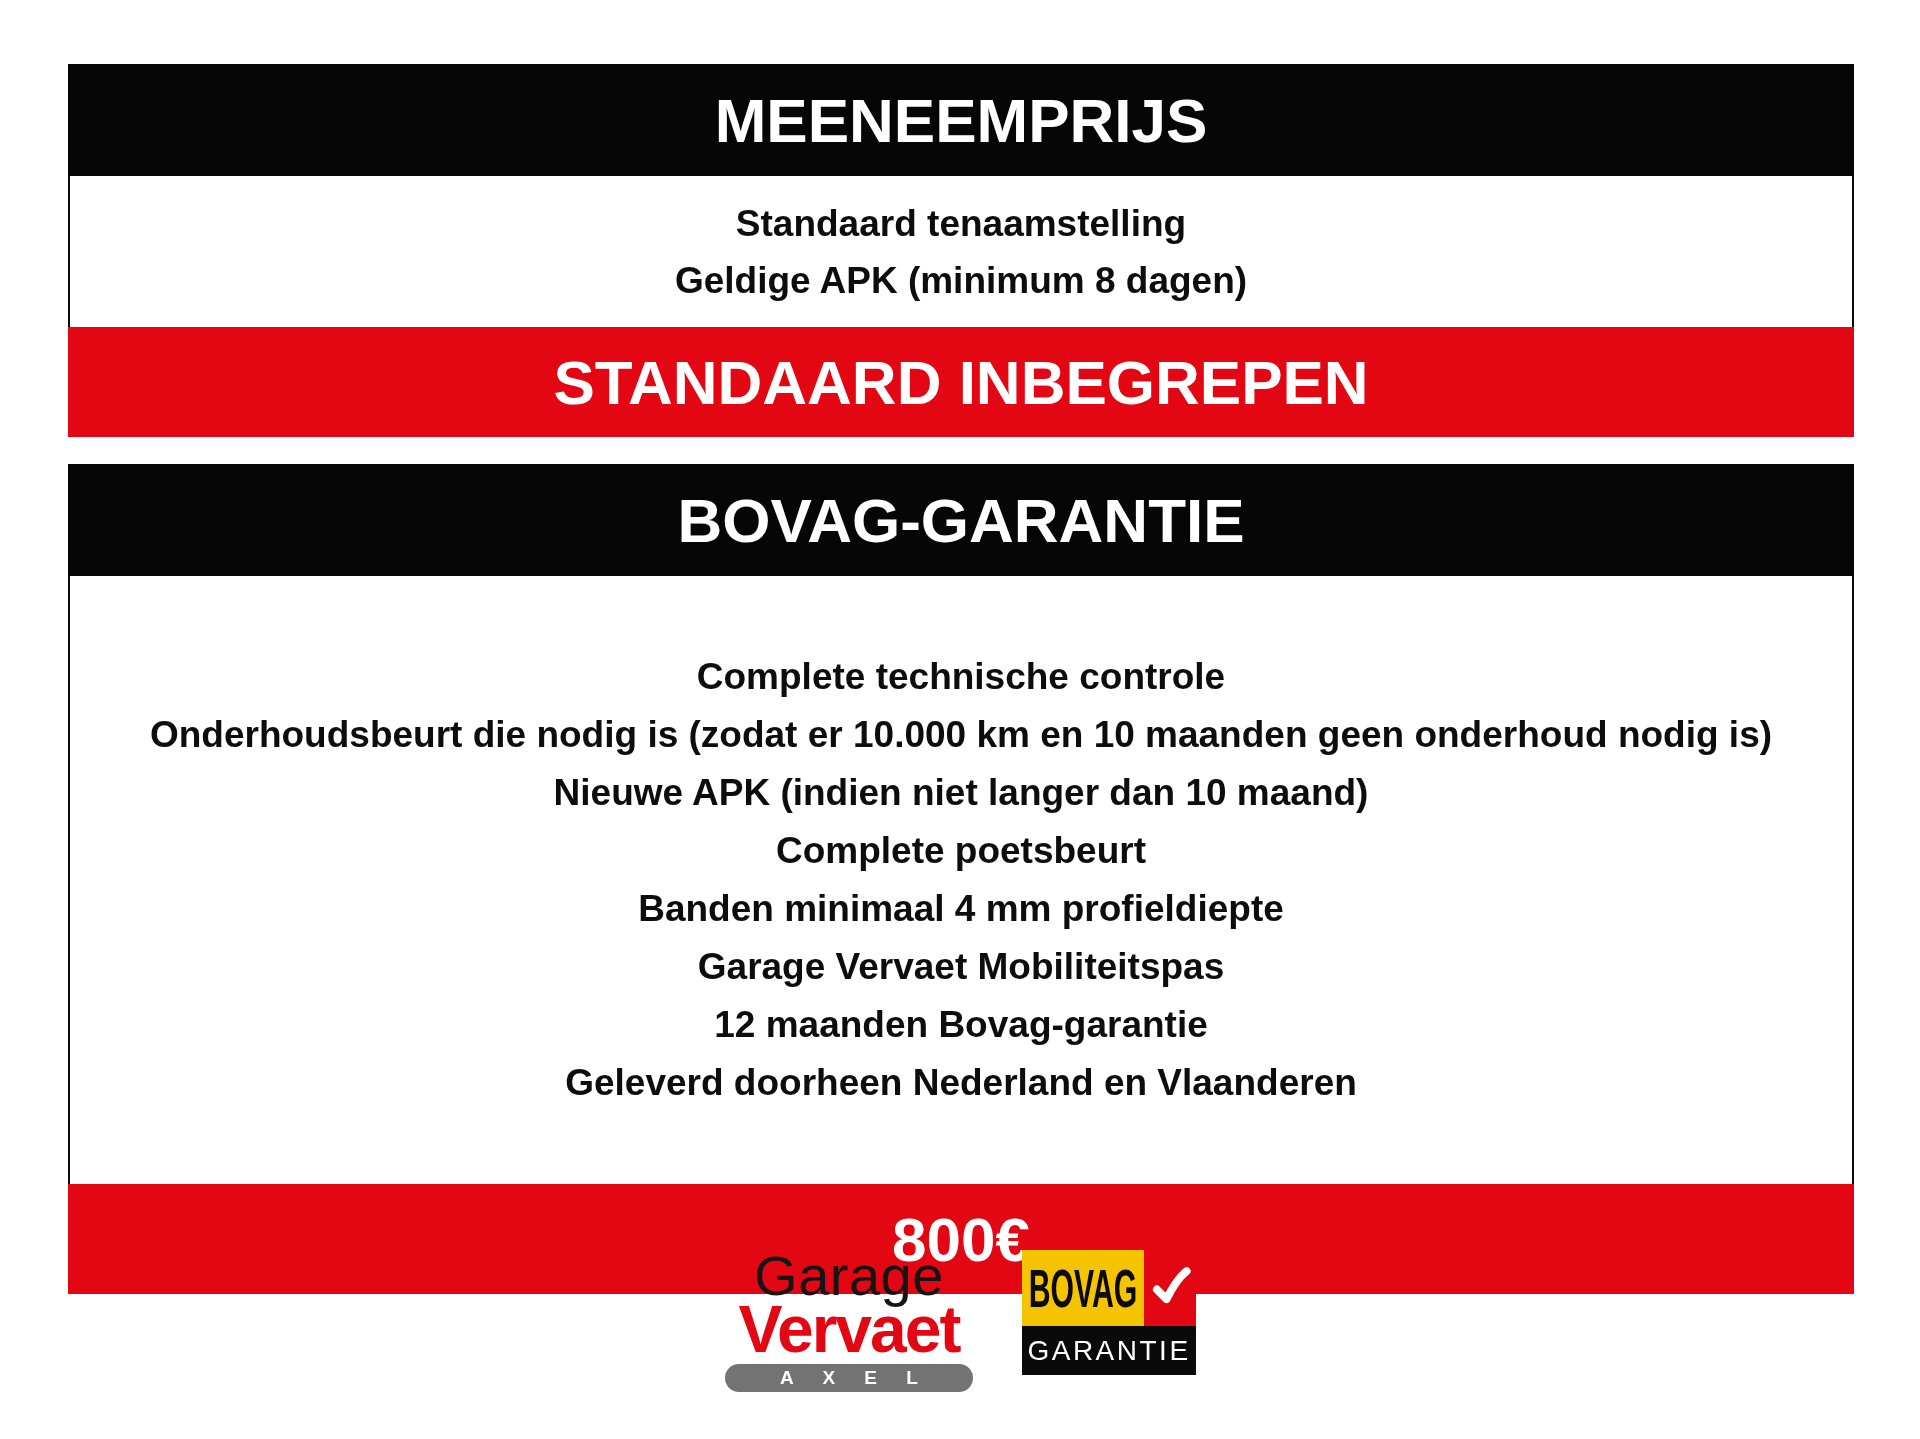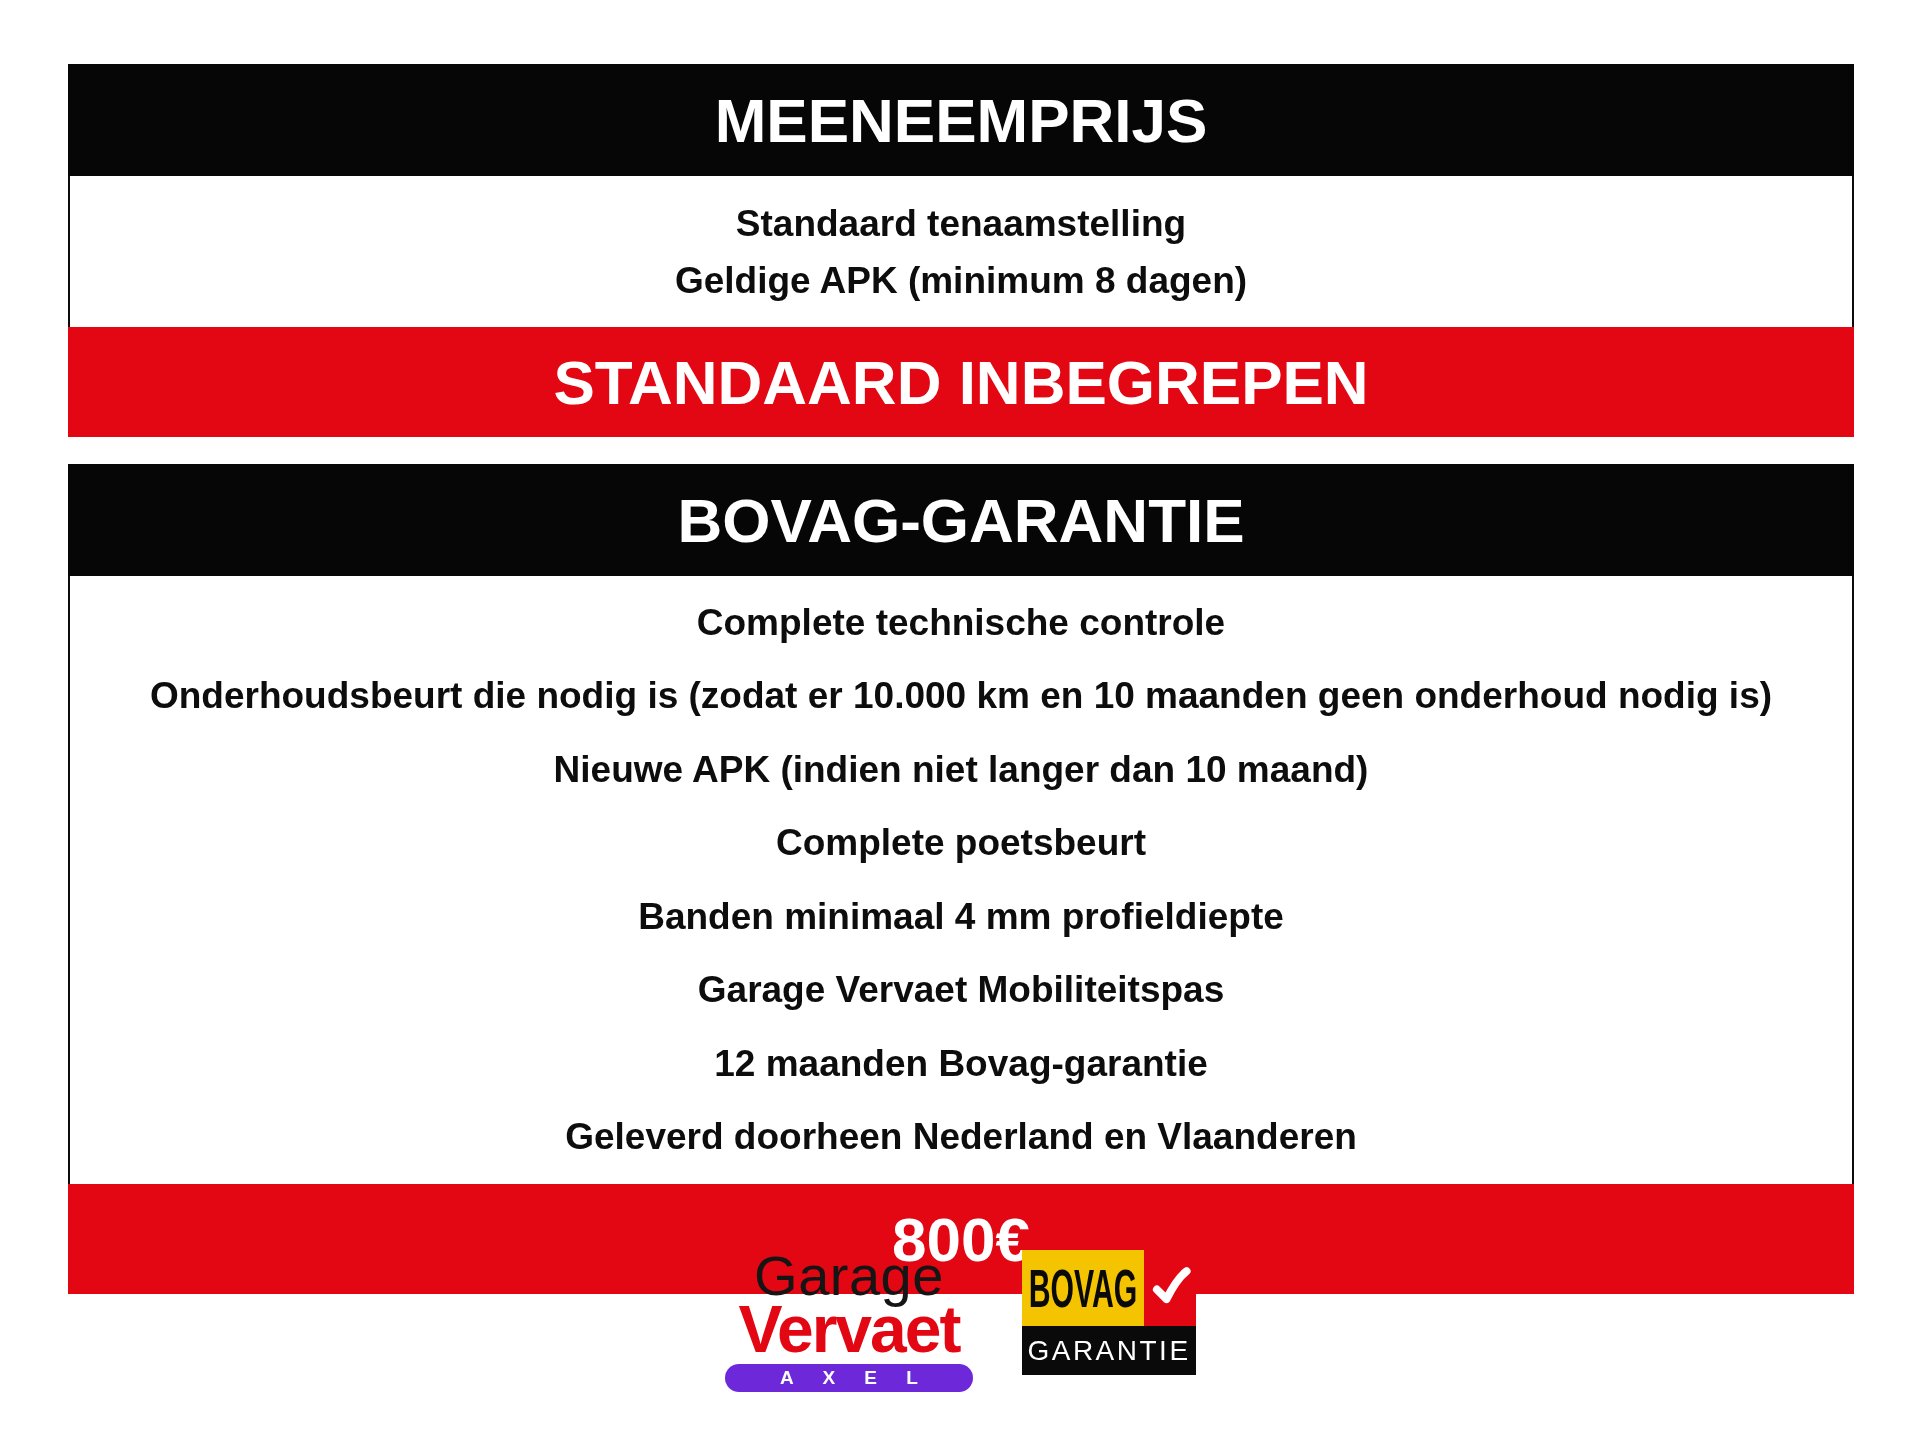"Complete technische controle" .white-box.list { justify-content: space-between -> none }
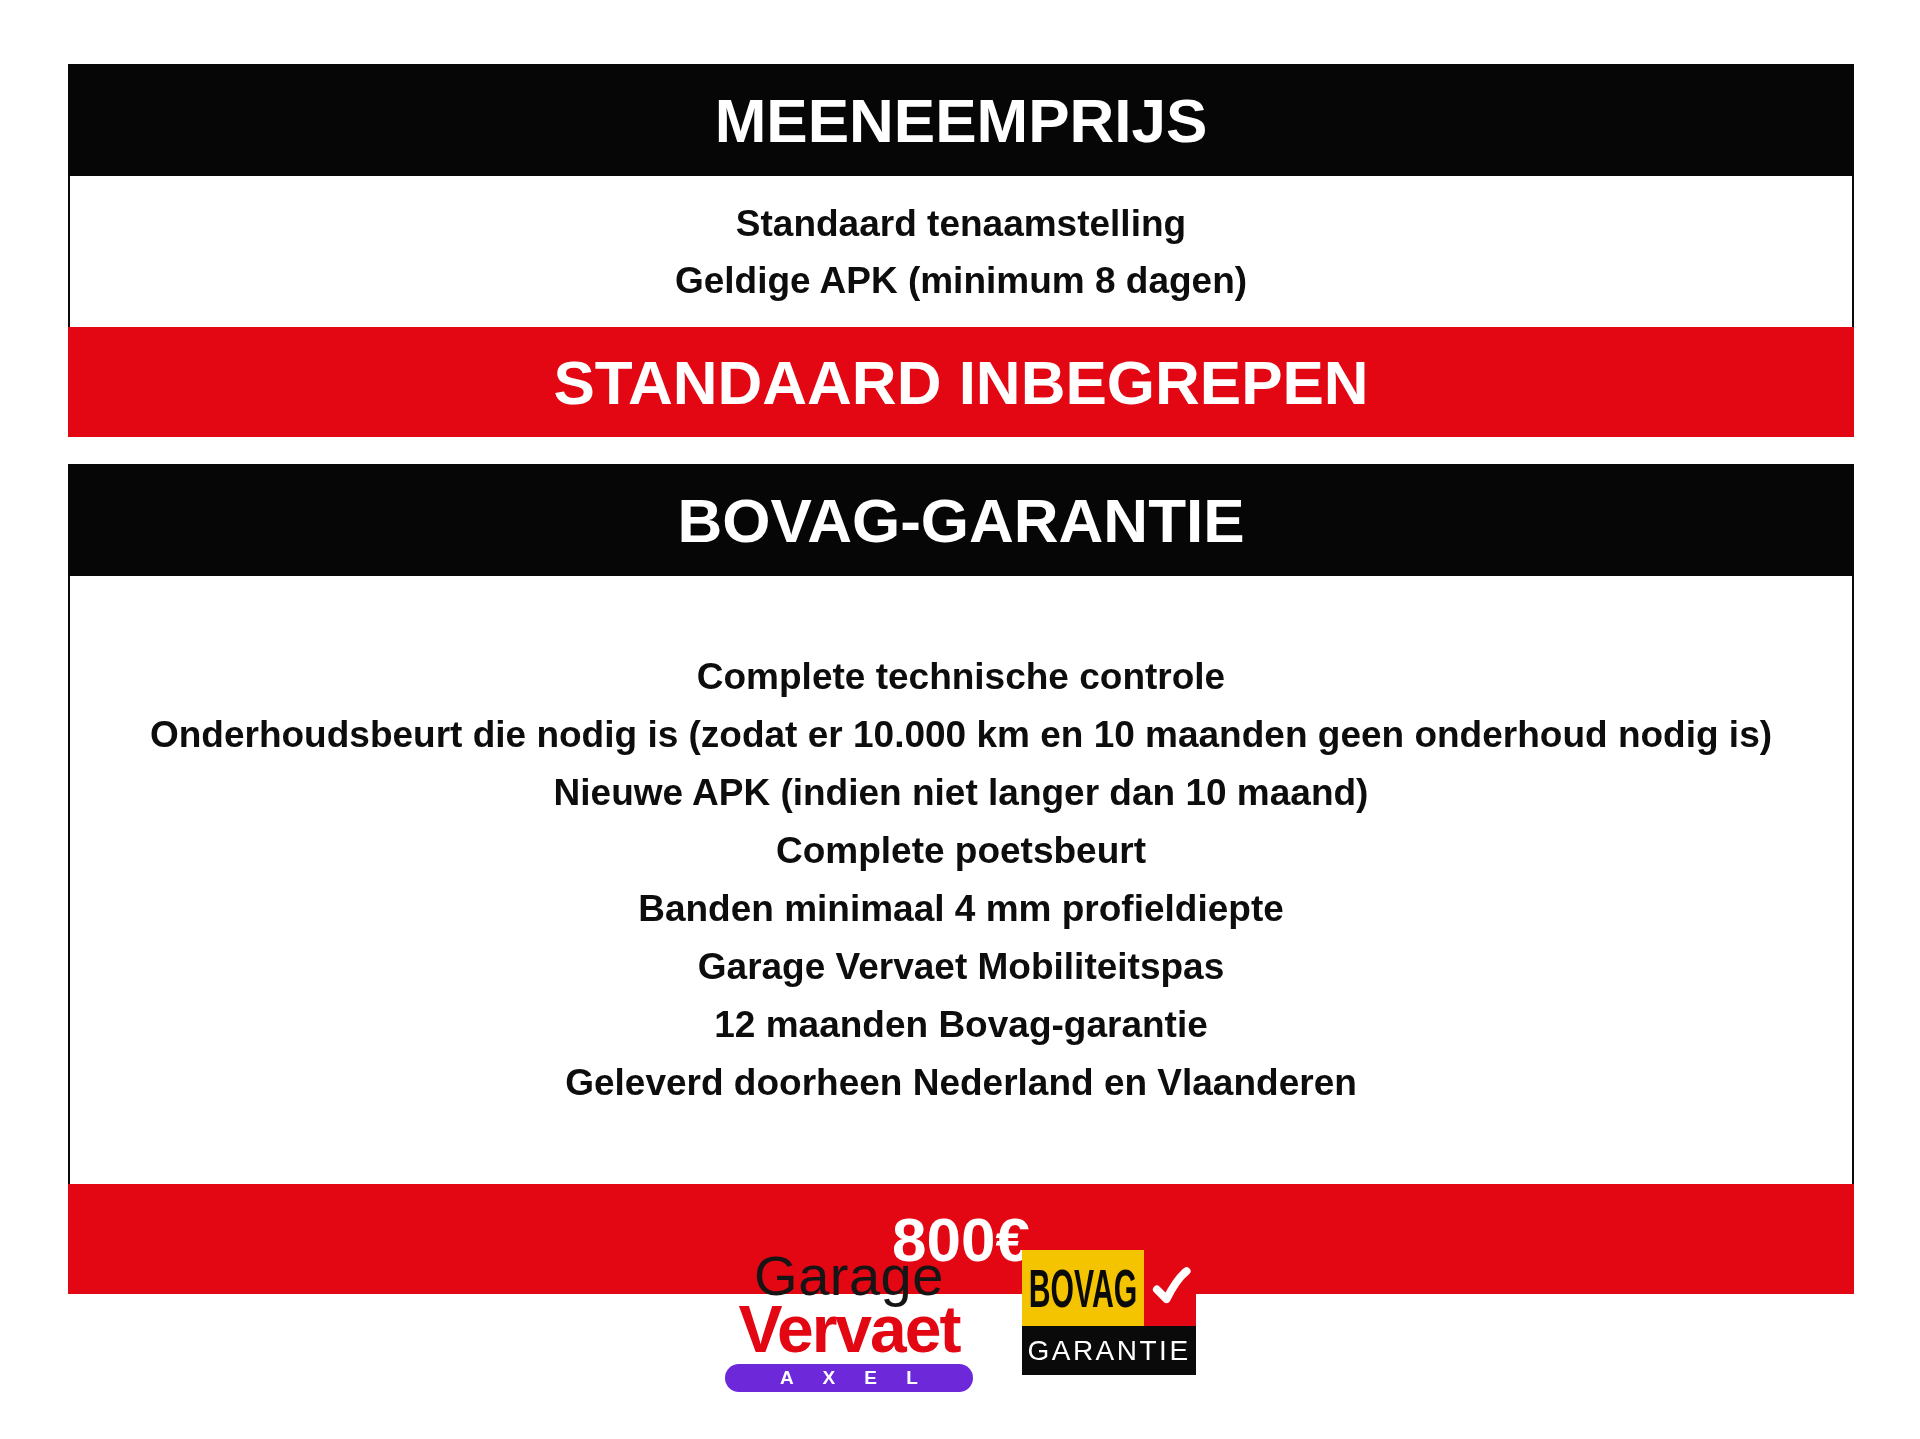"A X E L" .axel-badge { background: #6d28d9 -> #737373 }
